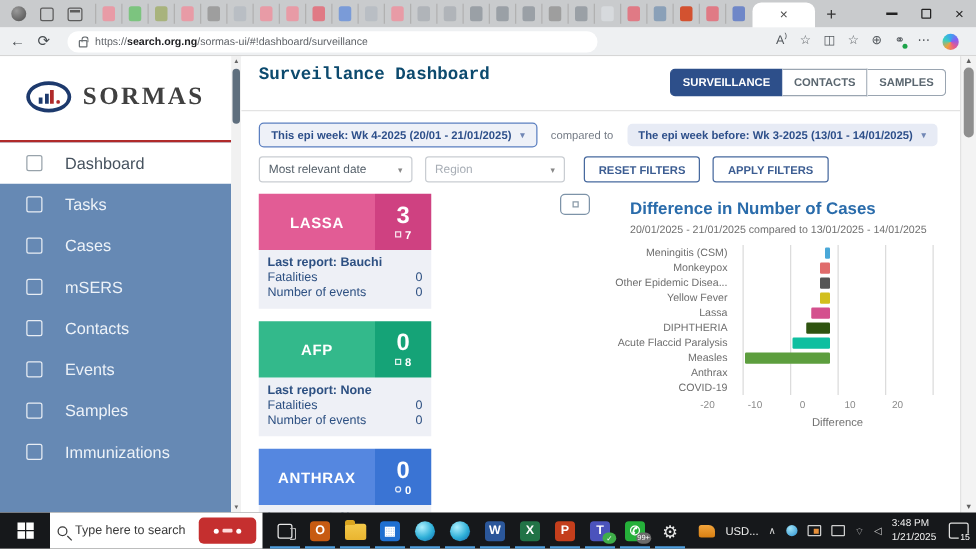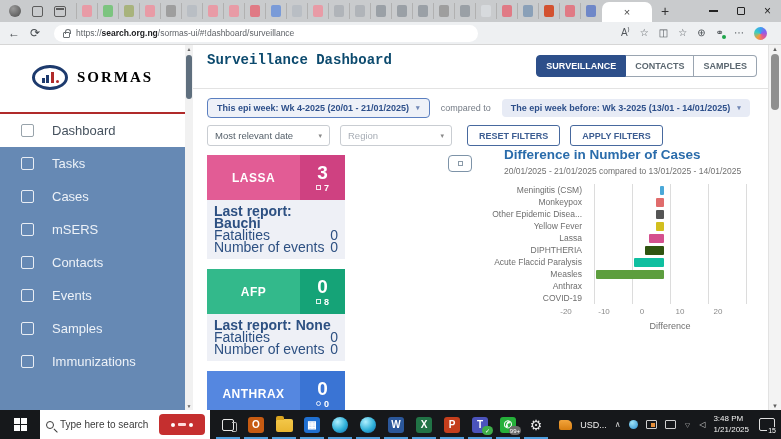"SORMAS" .brand-text { color: #000000 -> #404040; font-size: 15px -> 20px }
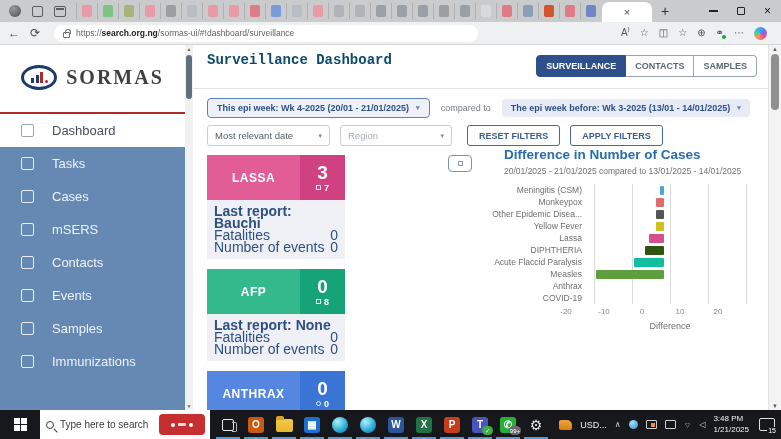"Difference in Number of Cases" .chart-card { top: 102px -> 114px }
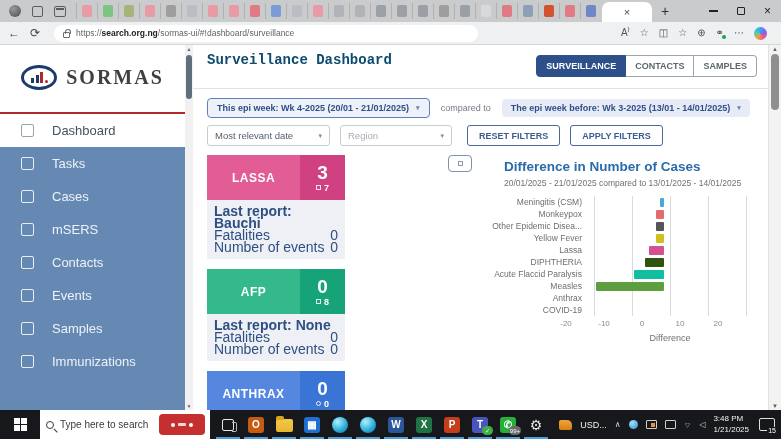"Last report: Bauchi" .card-row { font-size: 14px -> 10px }
